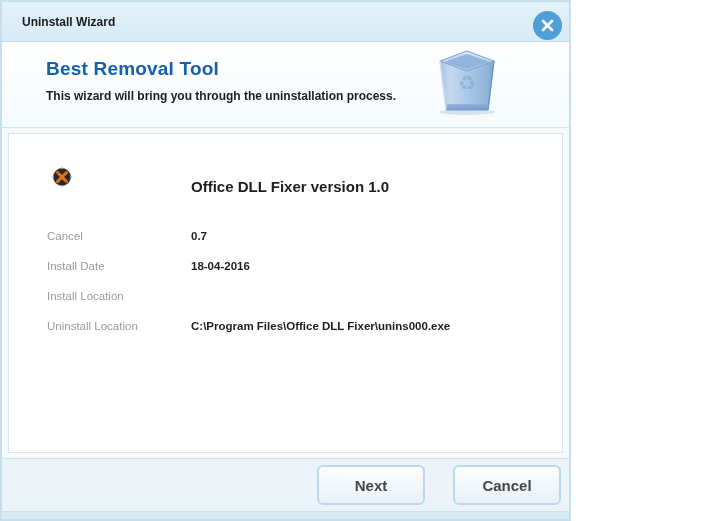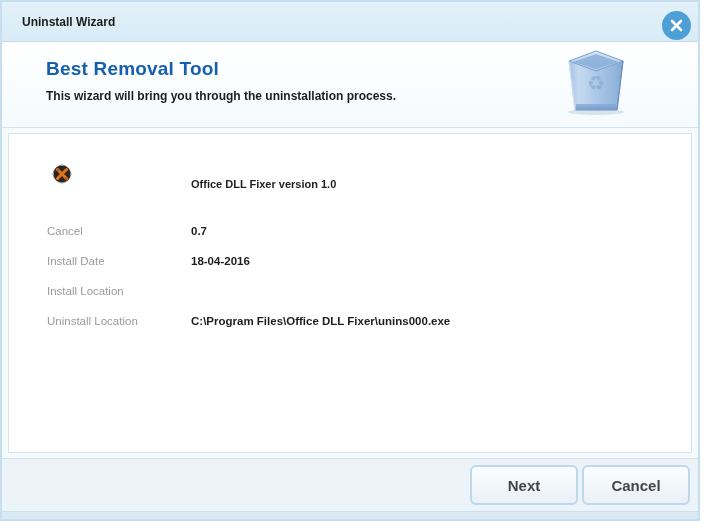"Uninstall Wizard" .window { width: 700px -> 571px }
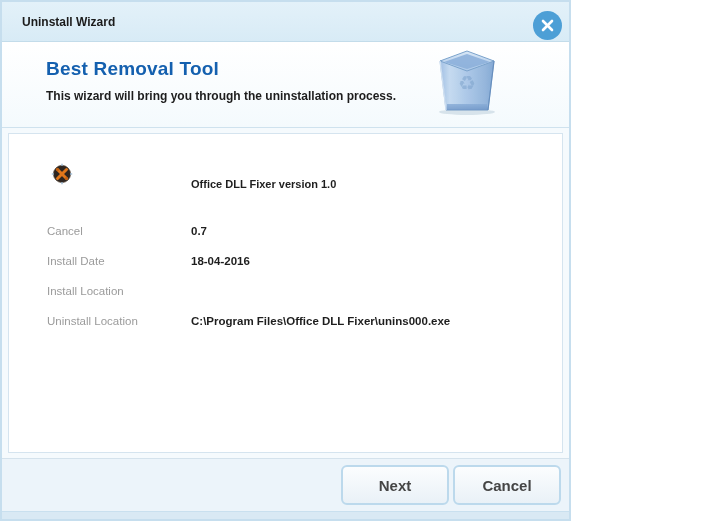"Office DLL Fixer version 1.0" .app-title { font-size: 11px -> 15px }
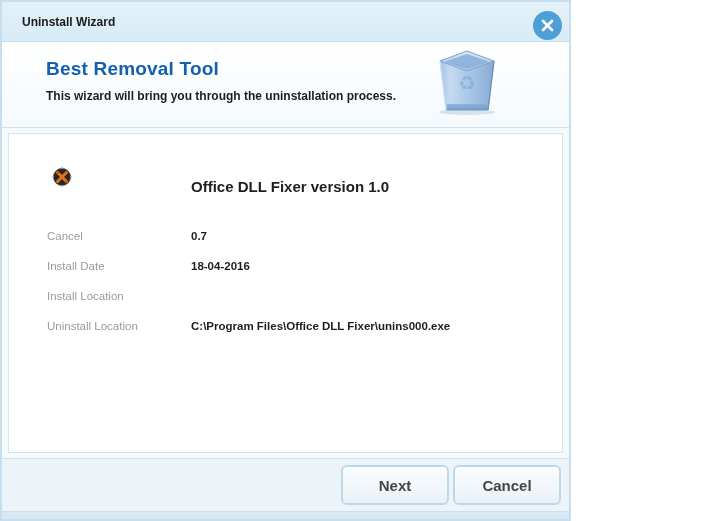"Next" .footer { gap: 4px -> 28px }
